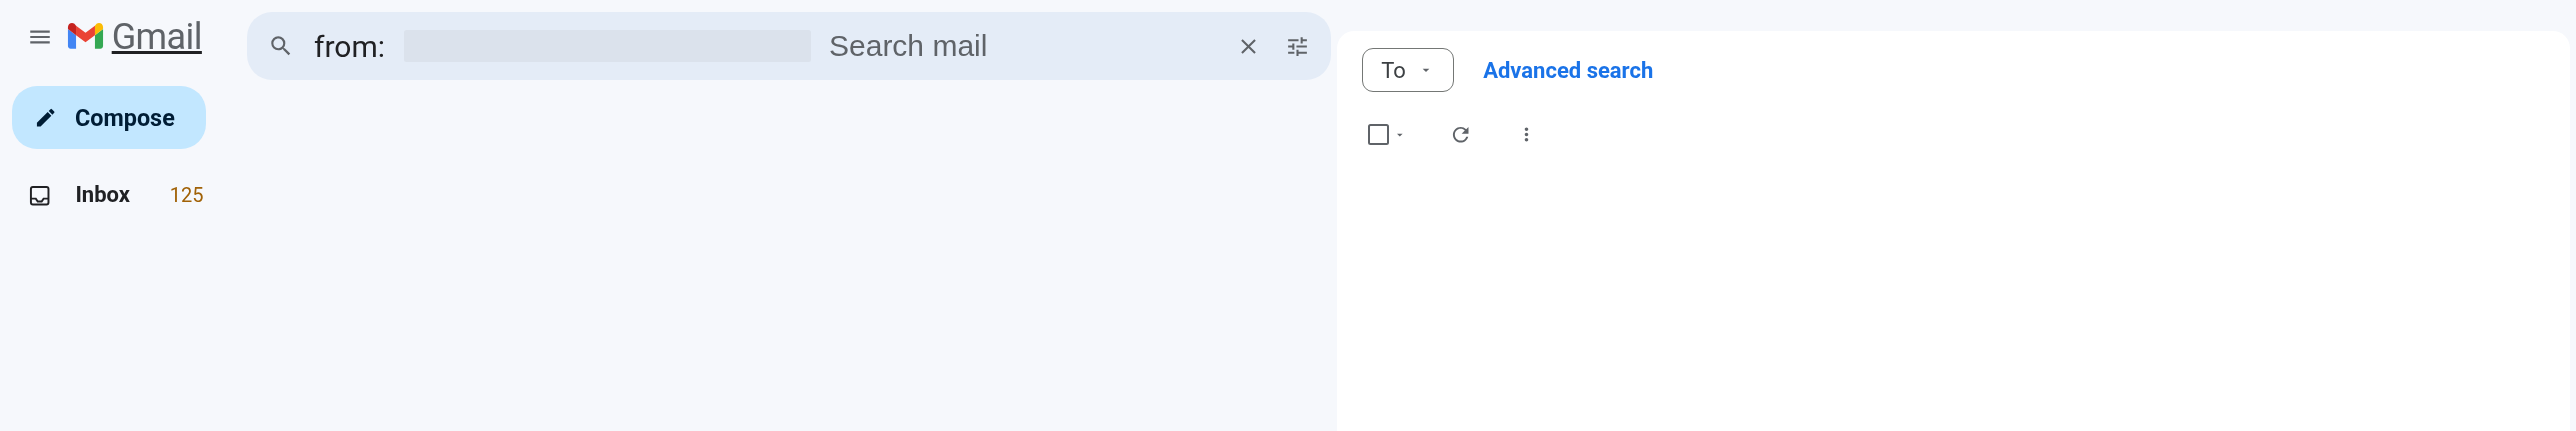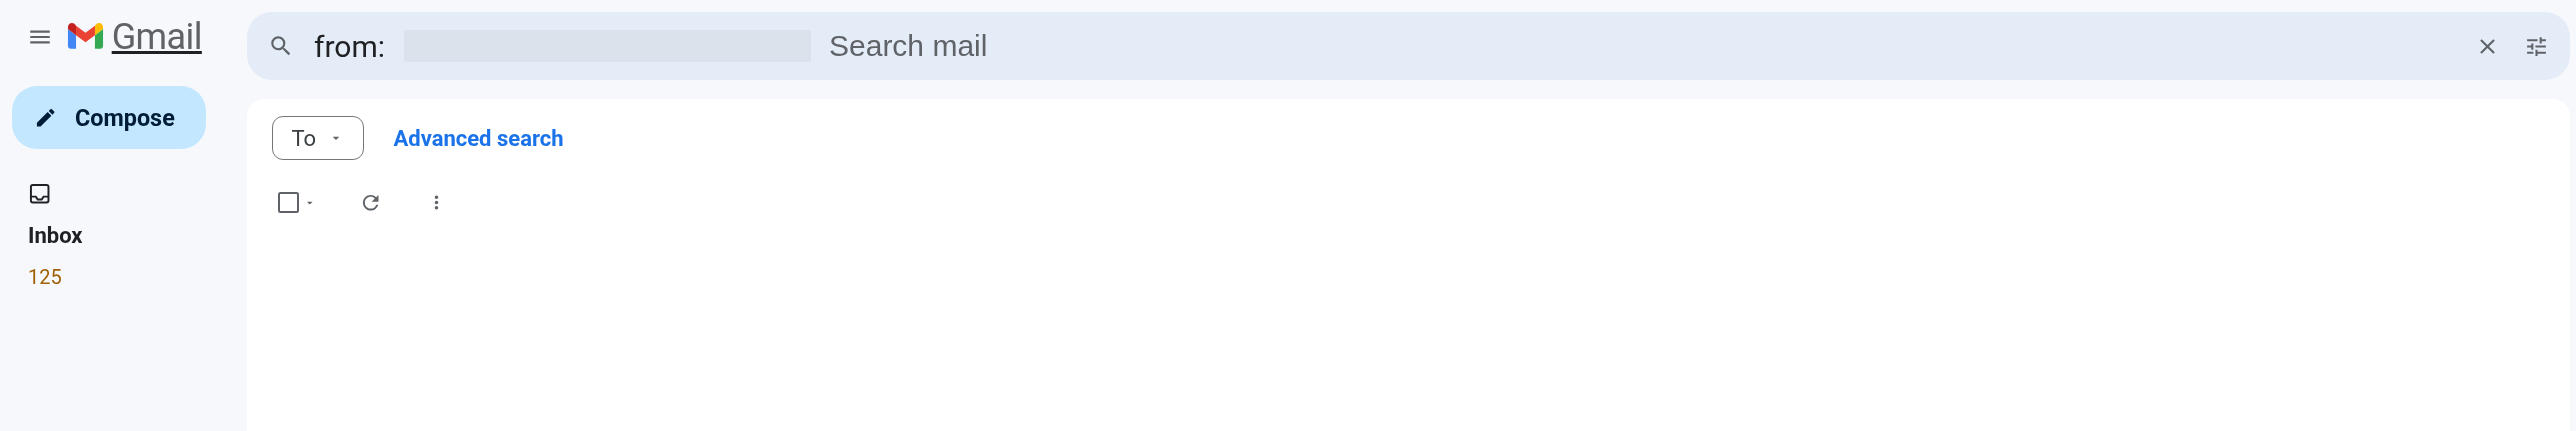"from:" .main { flex-direction: column -> row }
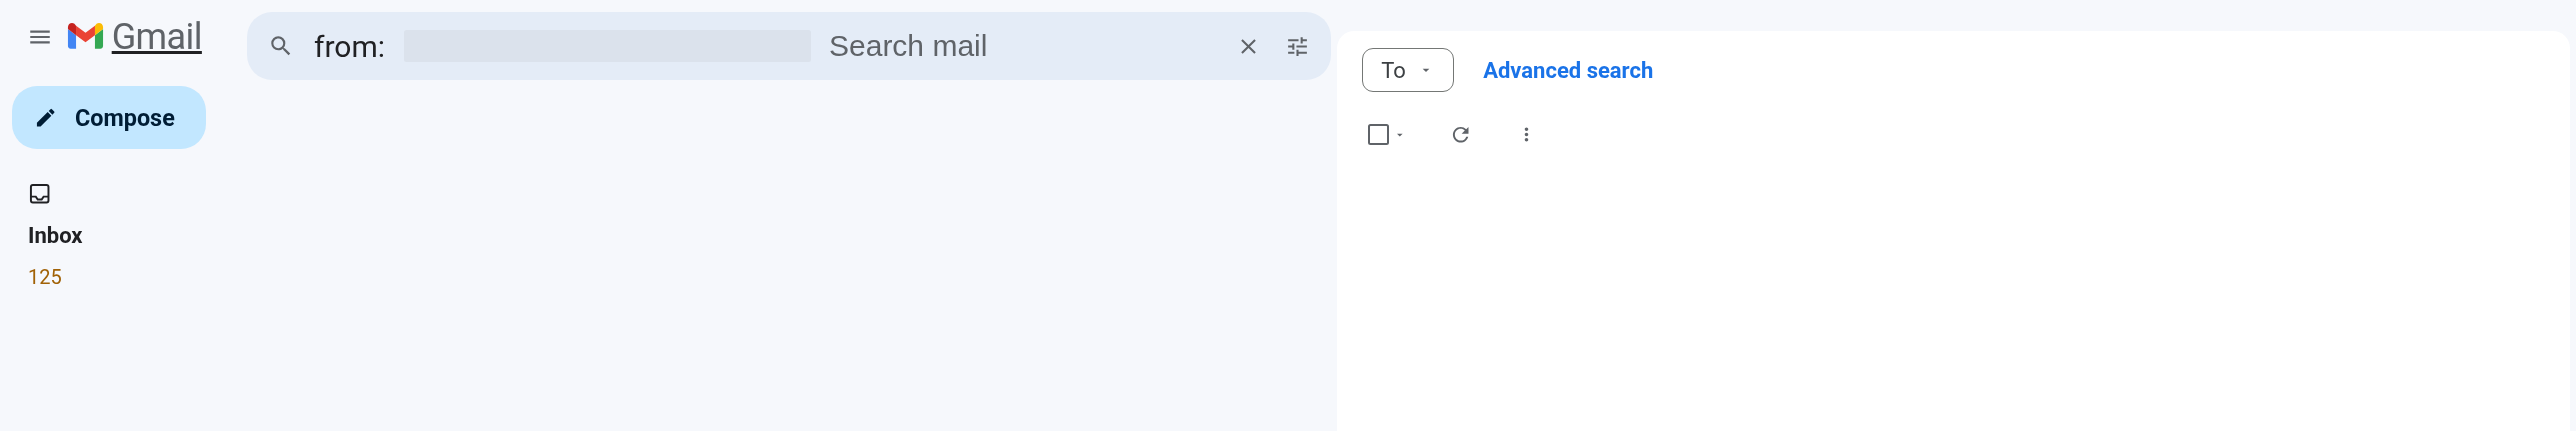"Inbox" .nav-item { align-items: flex-start -> flex-end; flex-direction: column -> none; gap: 17px -> 24px }
